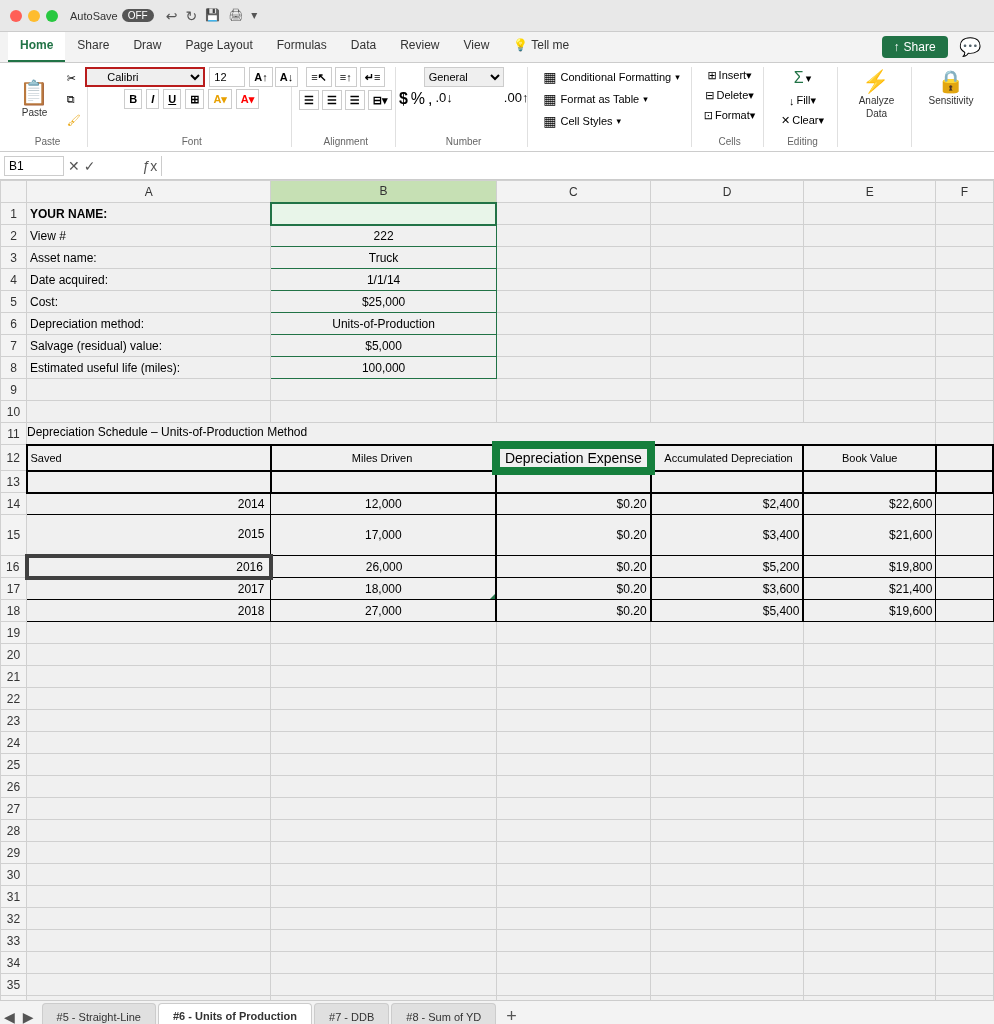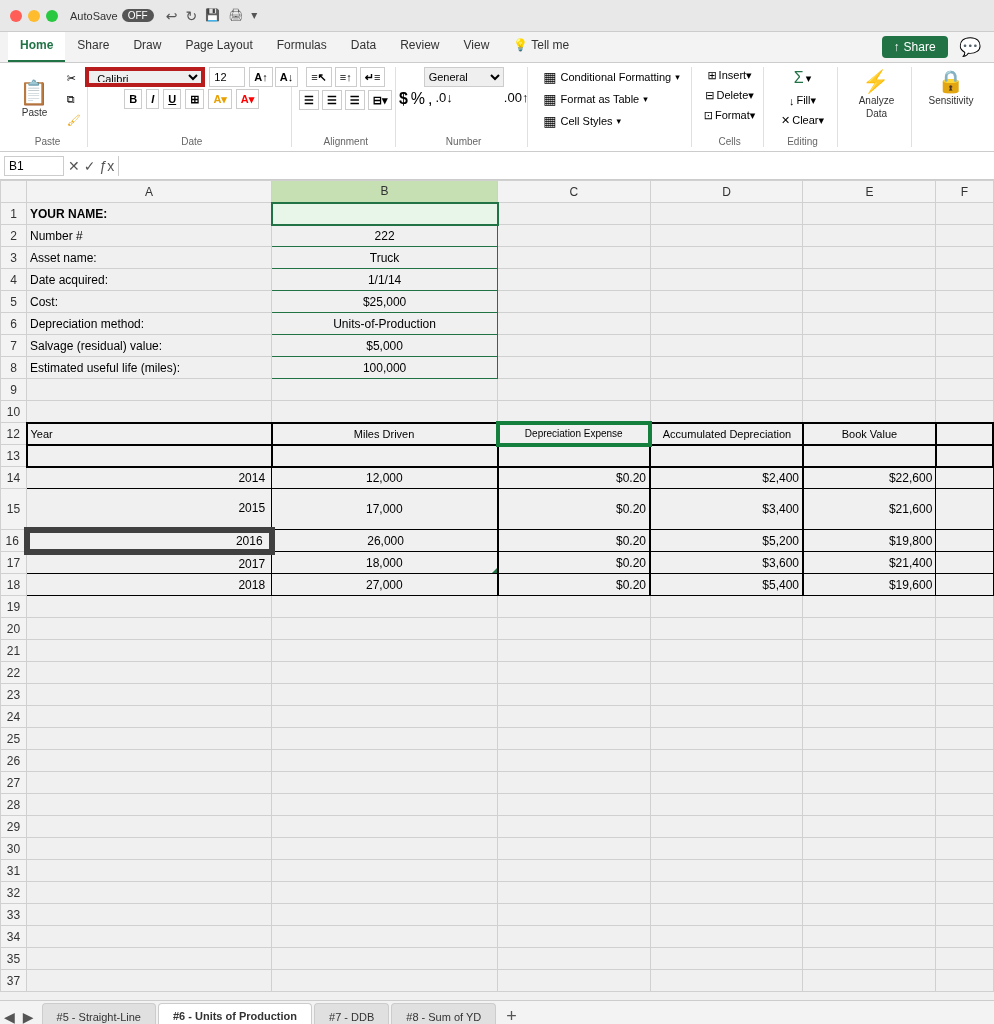"Calibri" .font-select { border: 4px solid #b91c1c -> 2px solid #b91c1c; padding: 1px 4px -> 1px 16px }
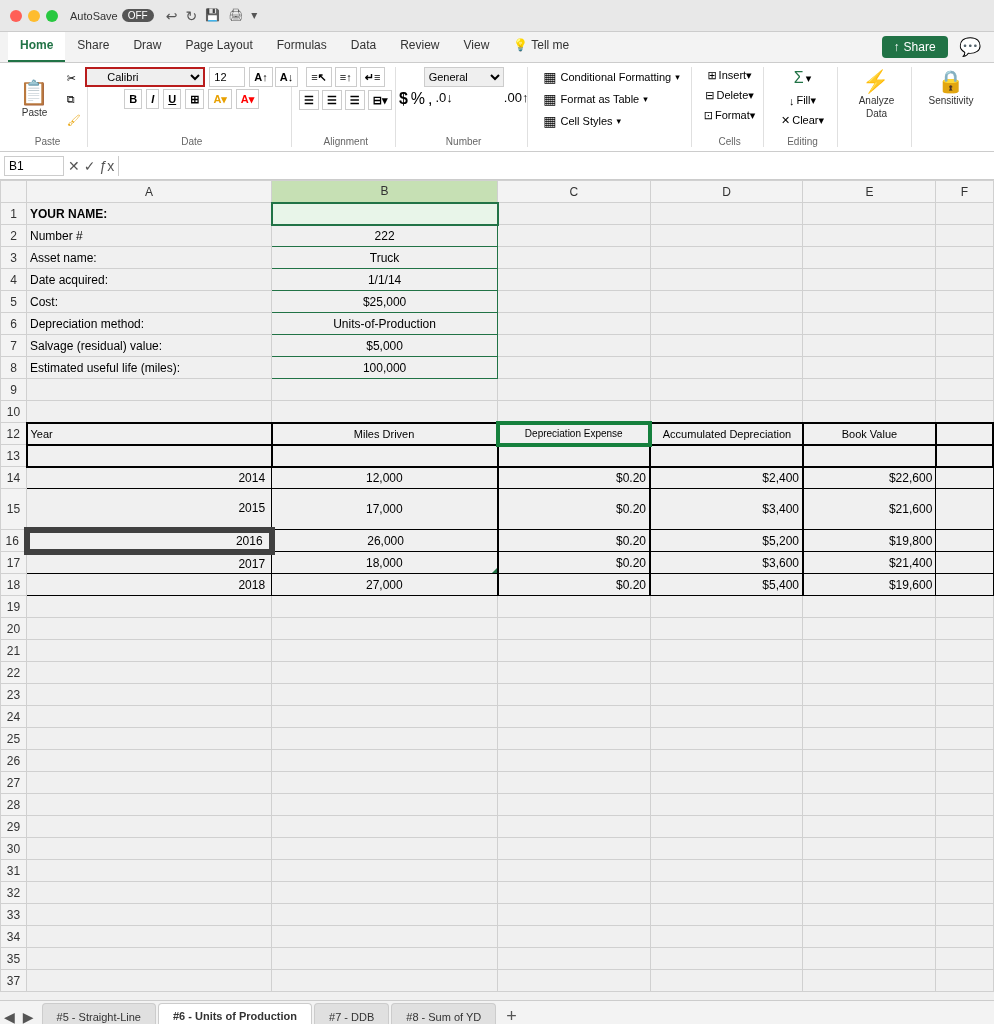"Date" span.ribbon-group-label { text: Date -> Font }
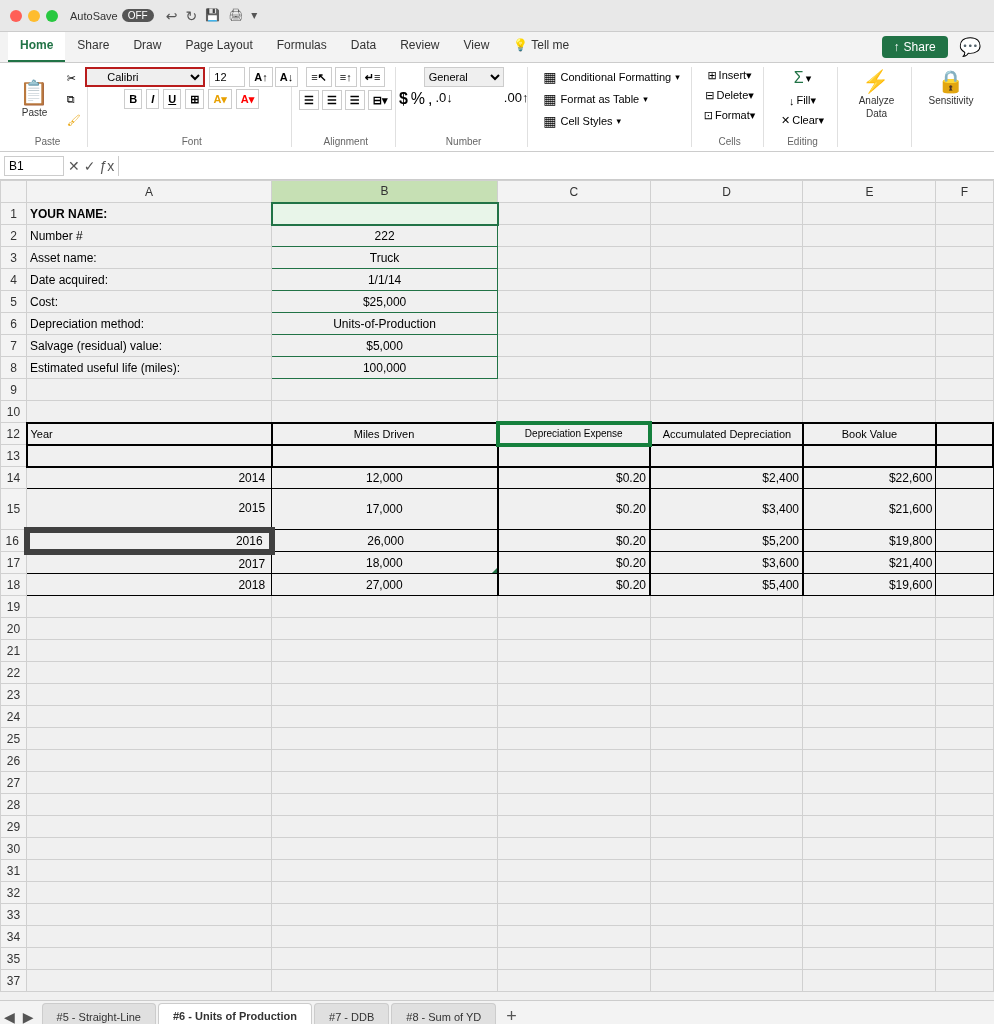"ƒx" span { margin-left: none -> 43px }
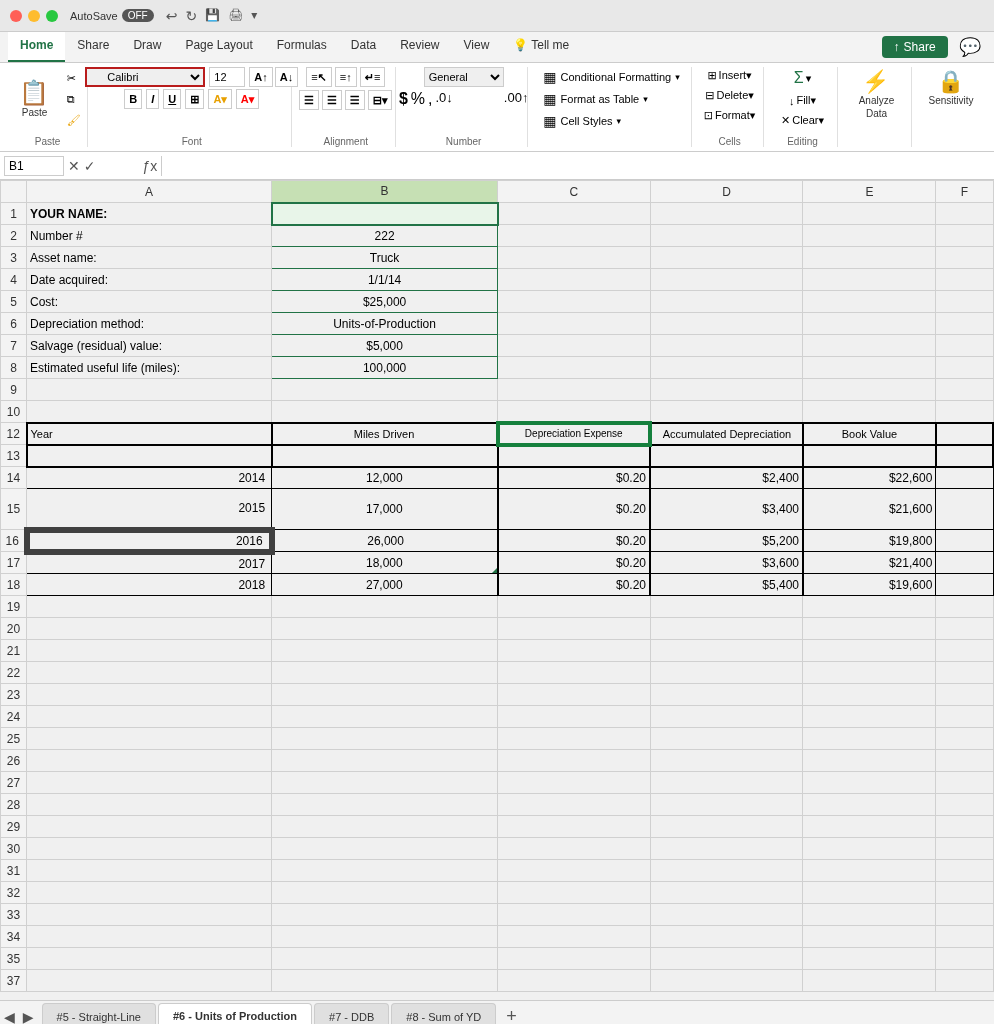"Number #" td { text: Number -> View }
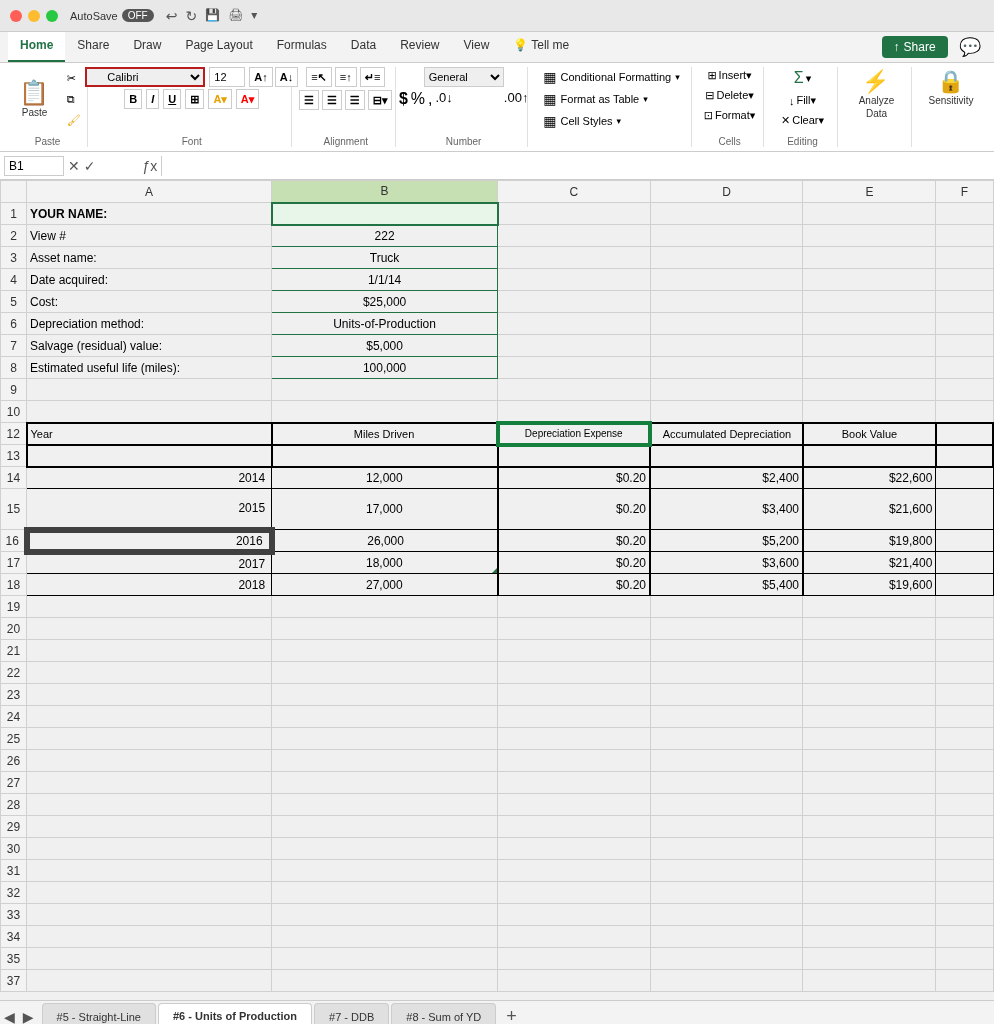"11" tr { html: none -> <tr> <th>11</th> <td>Depreciation Schedule – Units-of-Production Method</td> <td></td> </tr> }
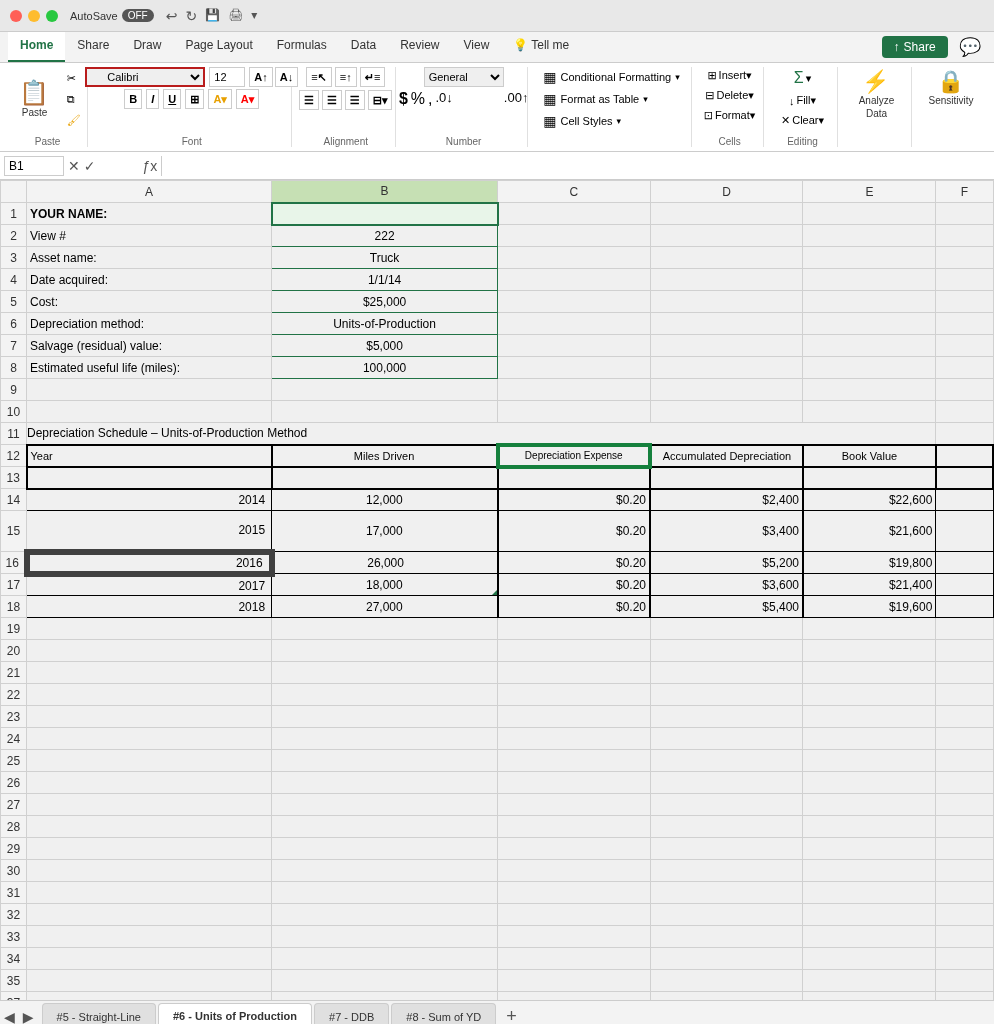"Year" td { text: Year -> Saved }
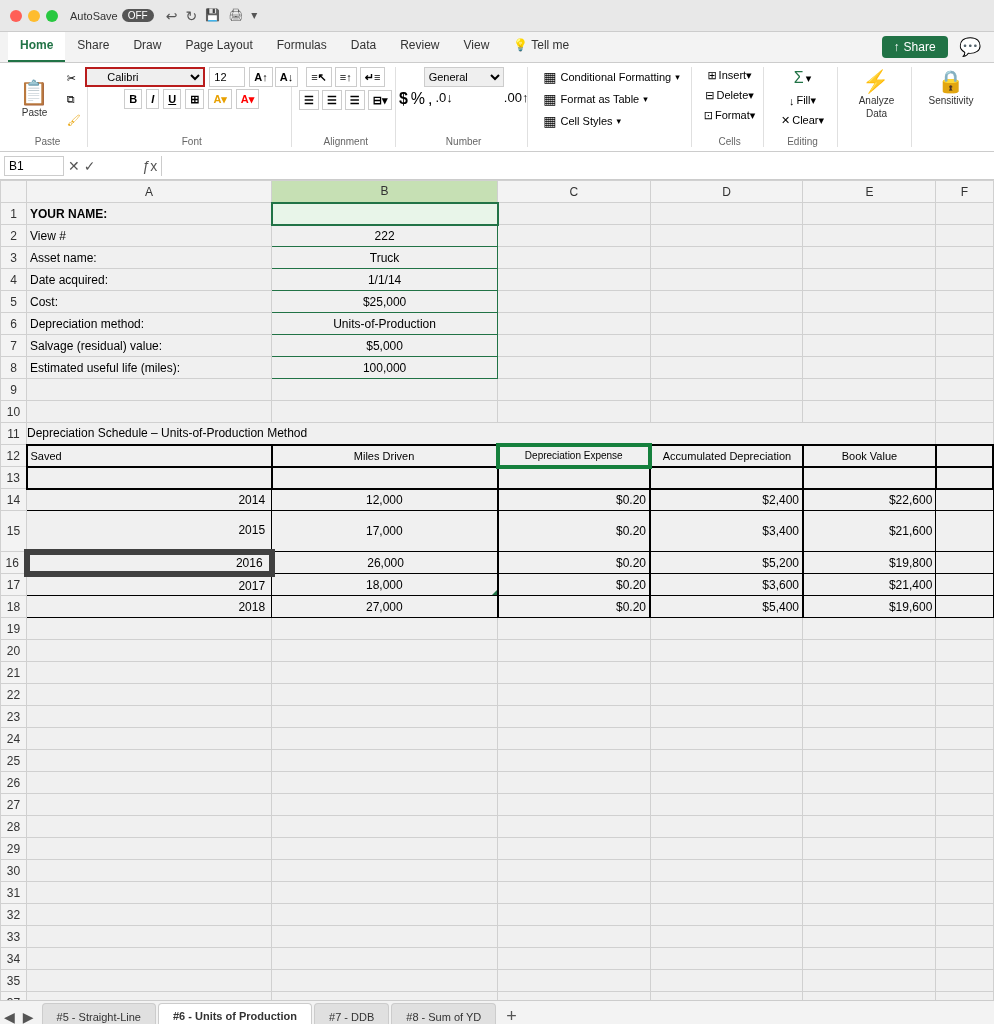"Depreciation Expense" td { border: 4px solid #15803d -> 8px solid #15803d; font-size: 10px -> 14px }
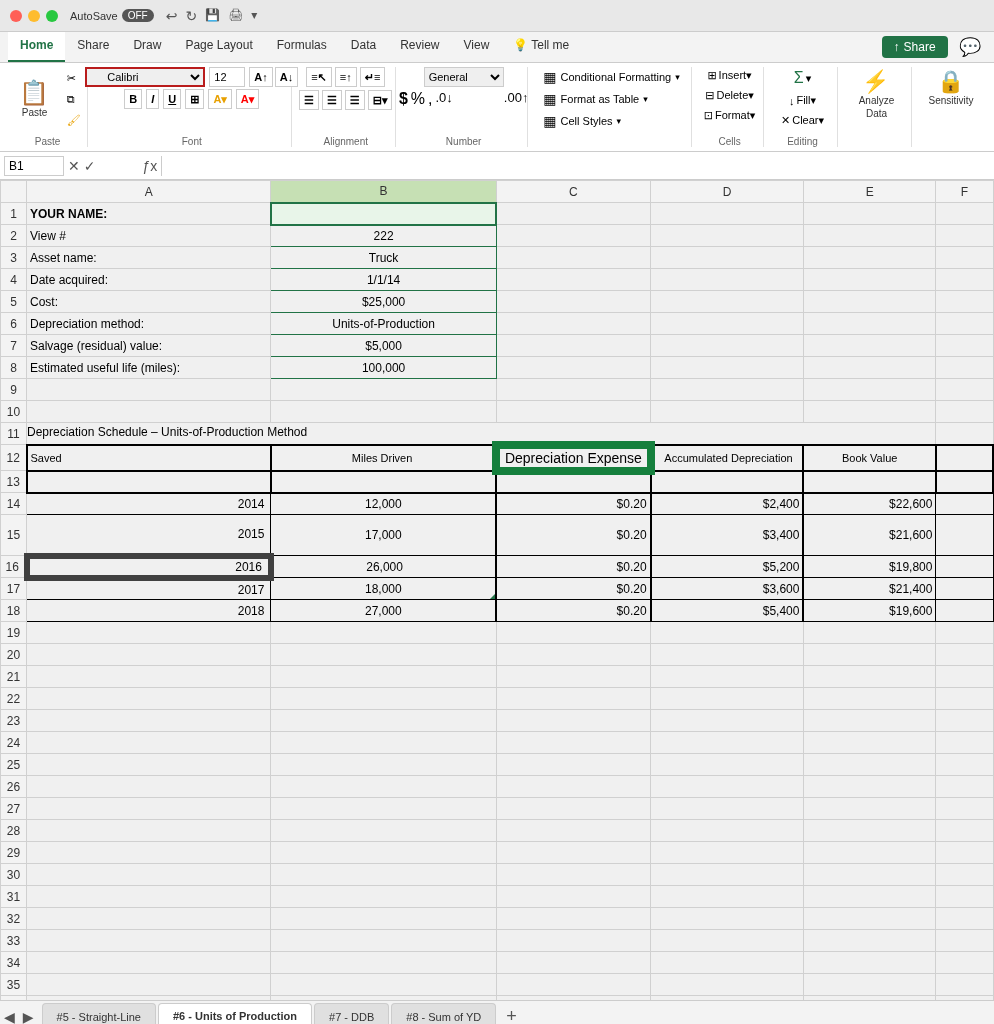"2016" td { border: 6px solid #404040 -> 4px solid #404040 }
